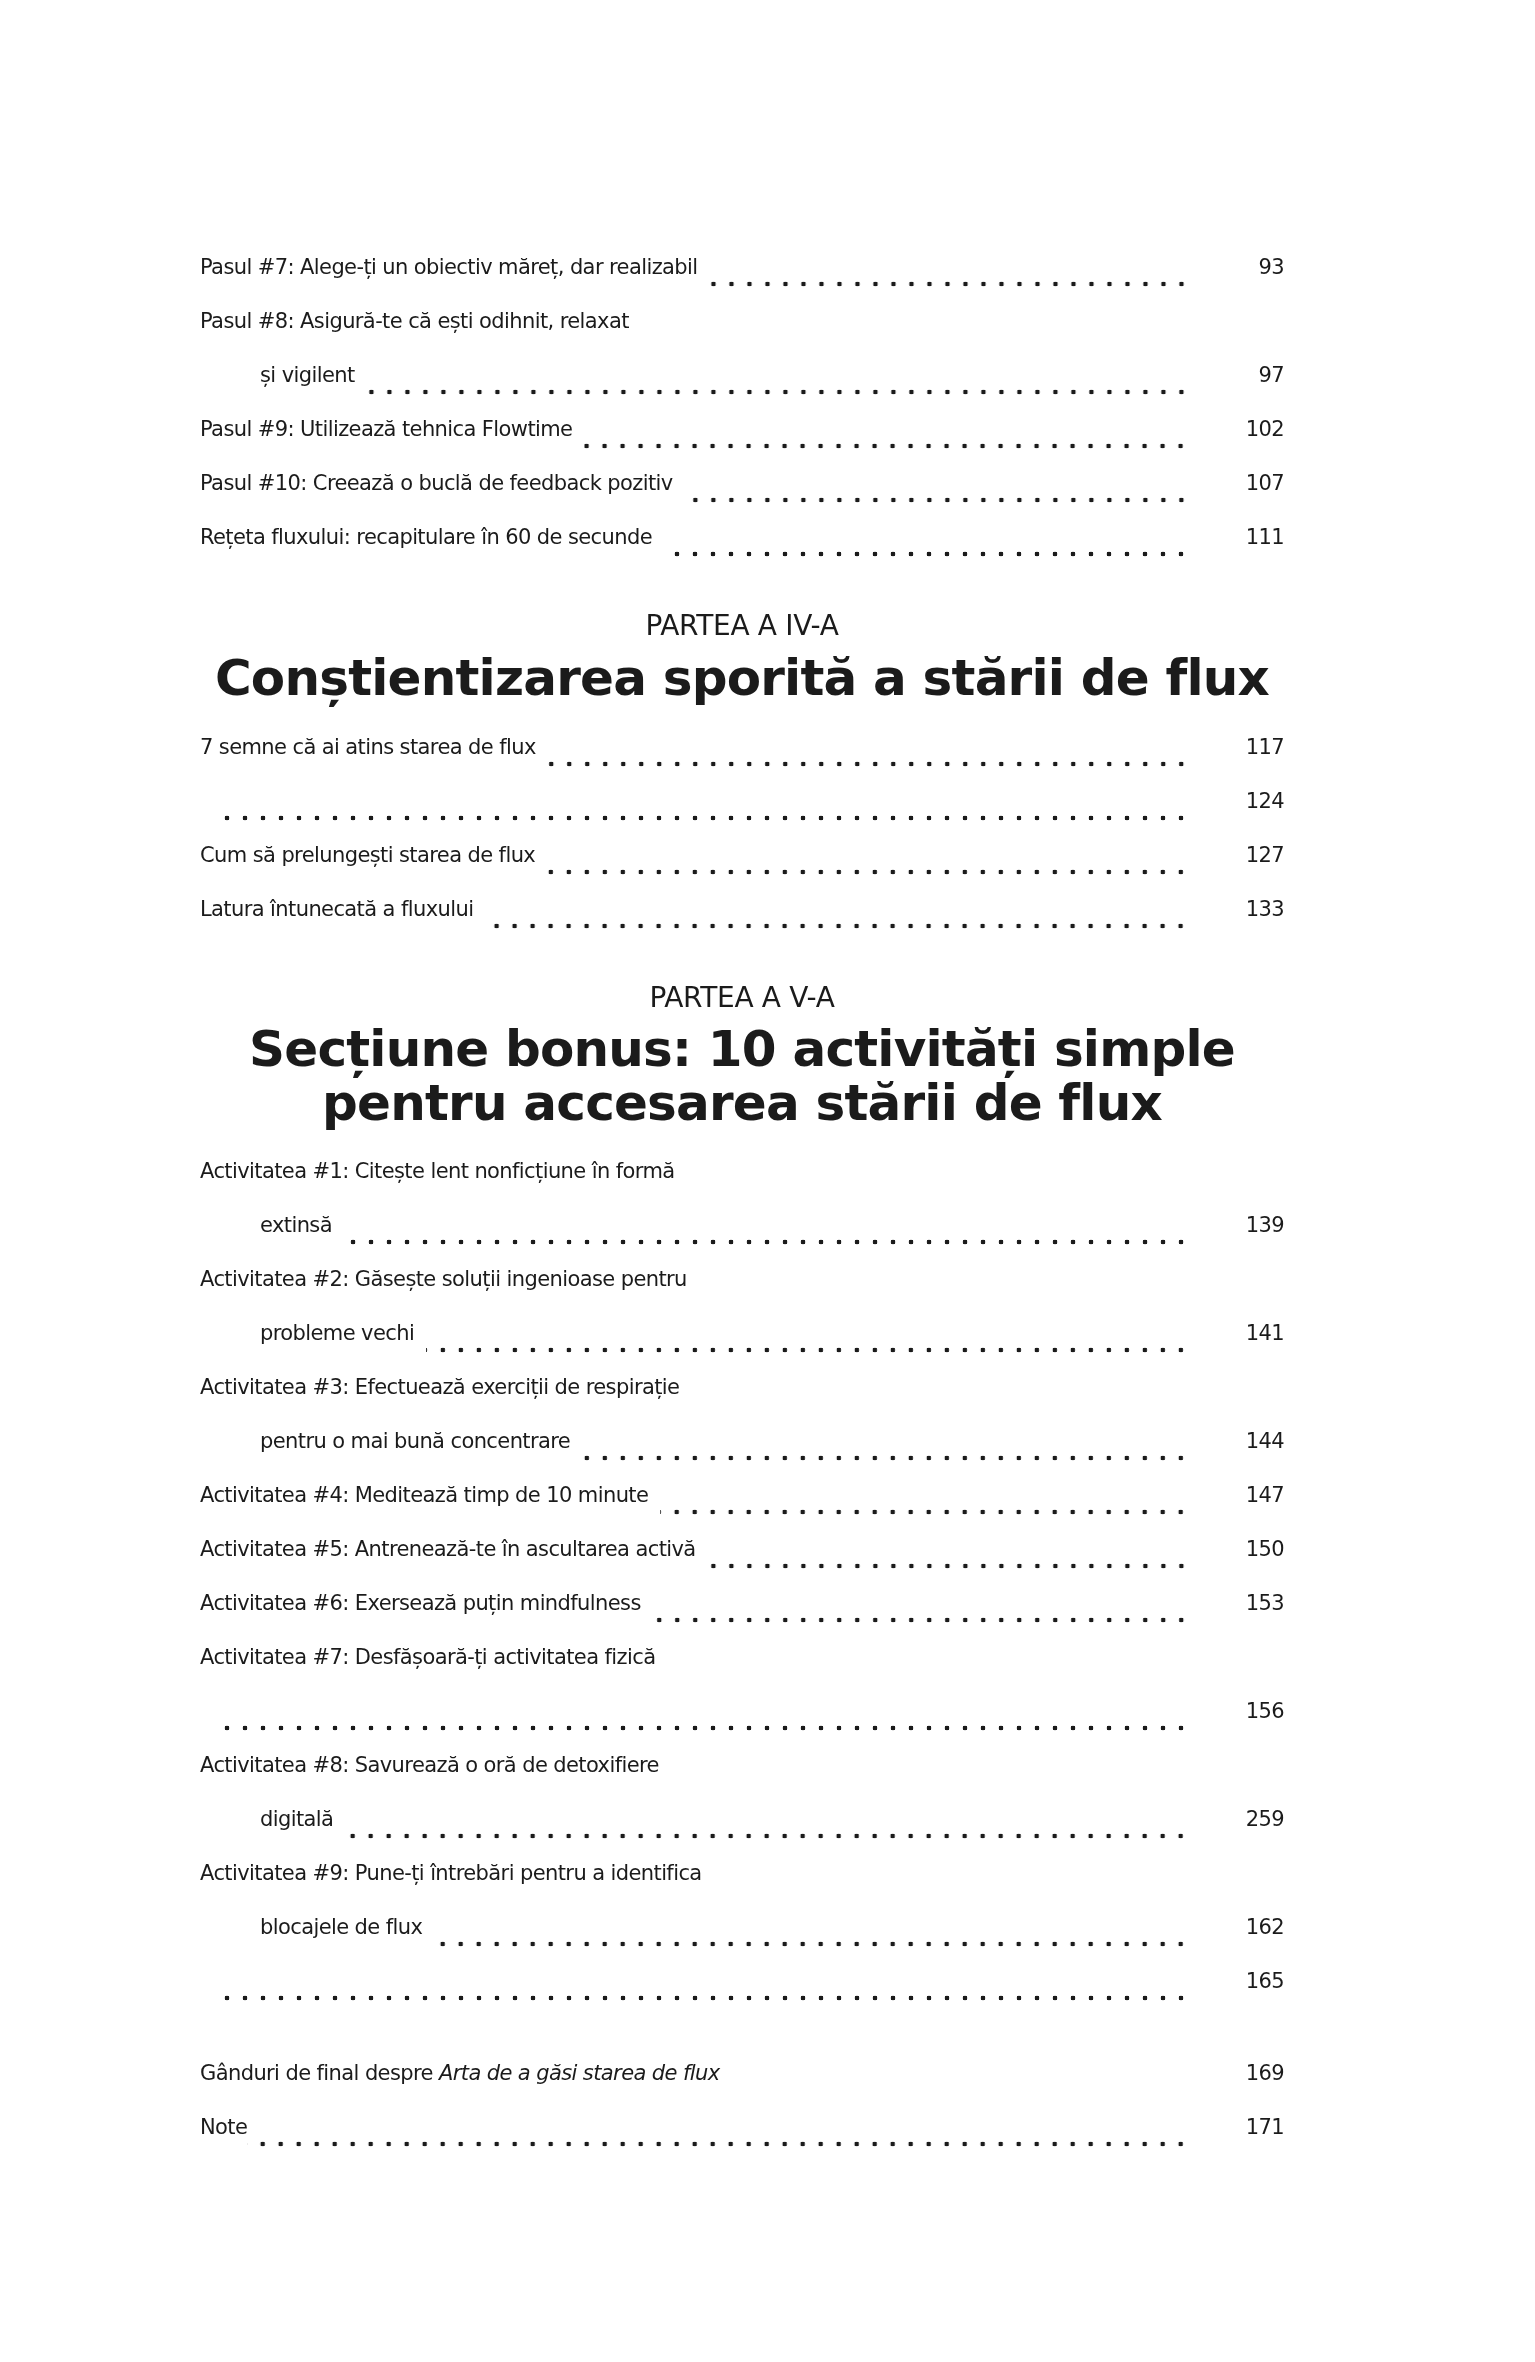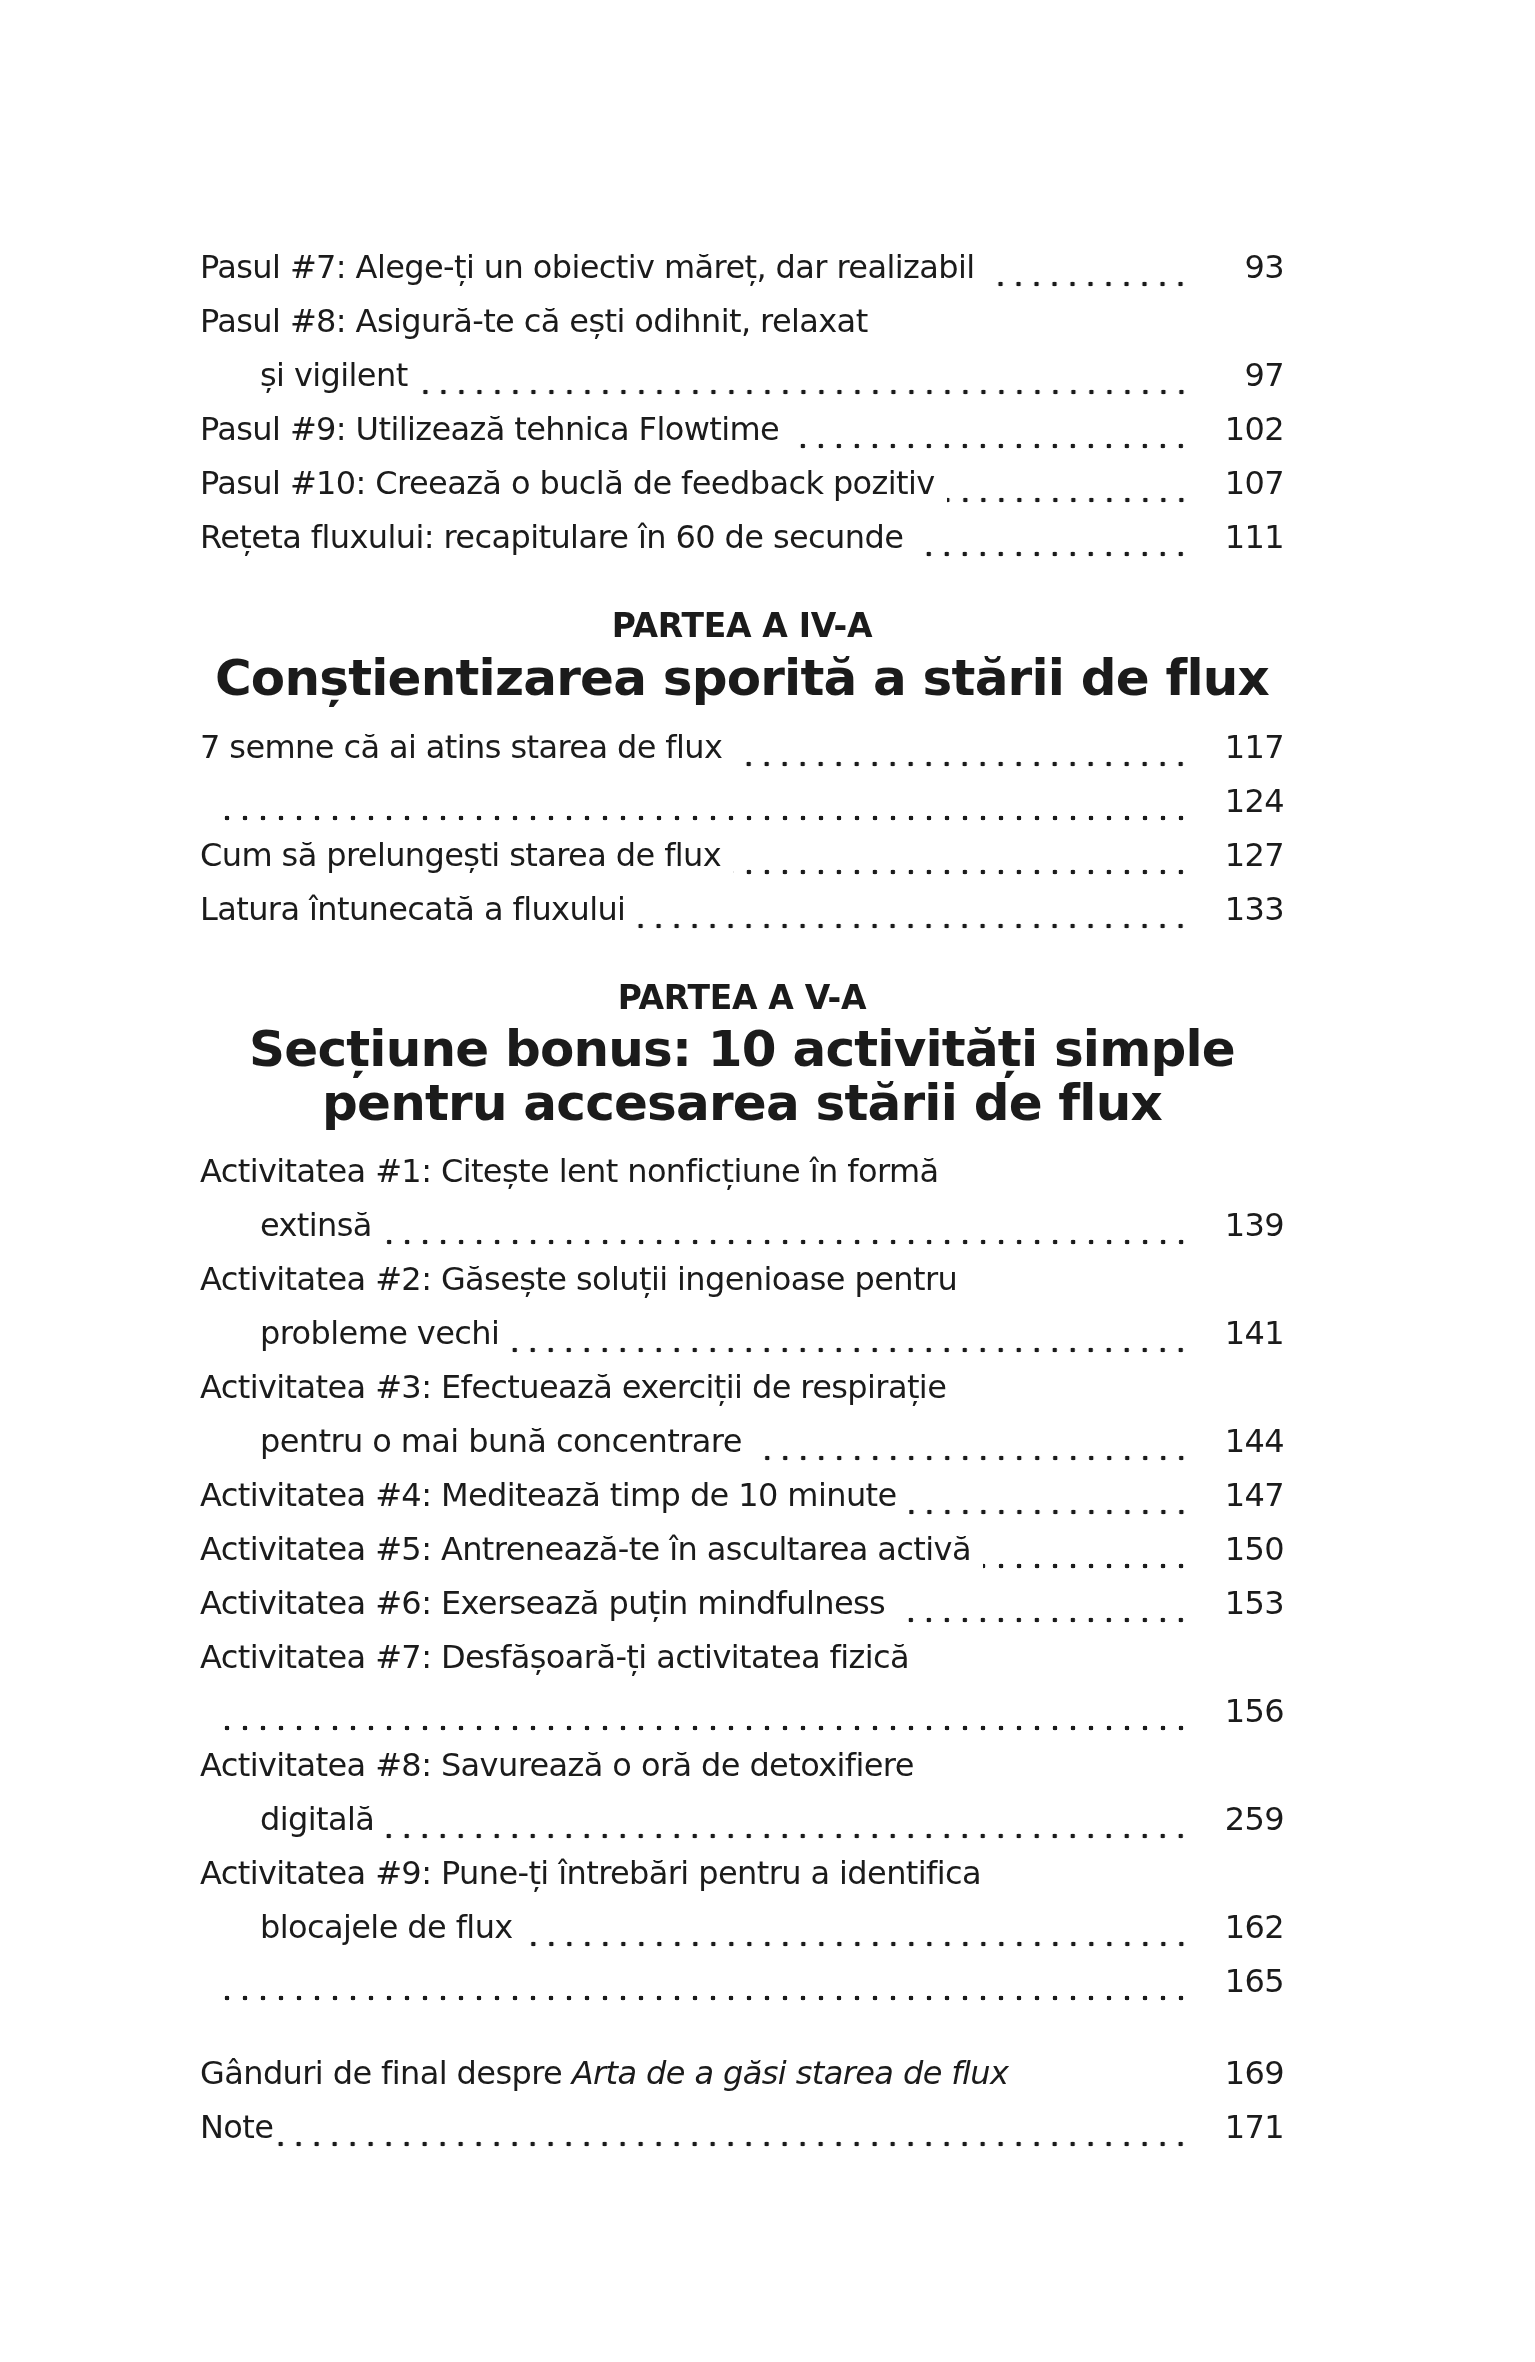"Pasul #7: Alege-ți un obiectiv" .row { font-size: 32px -> 21px }
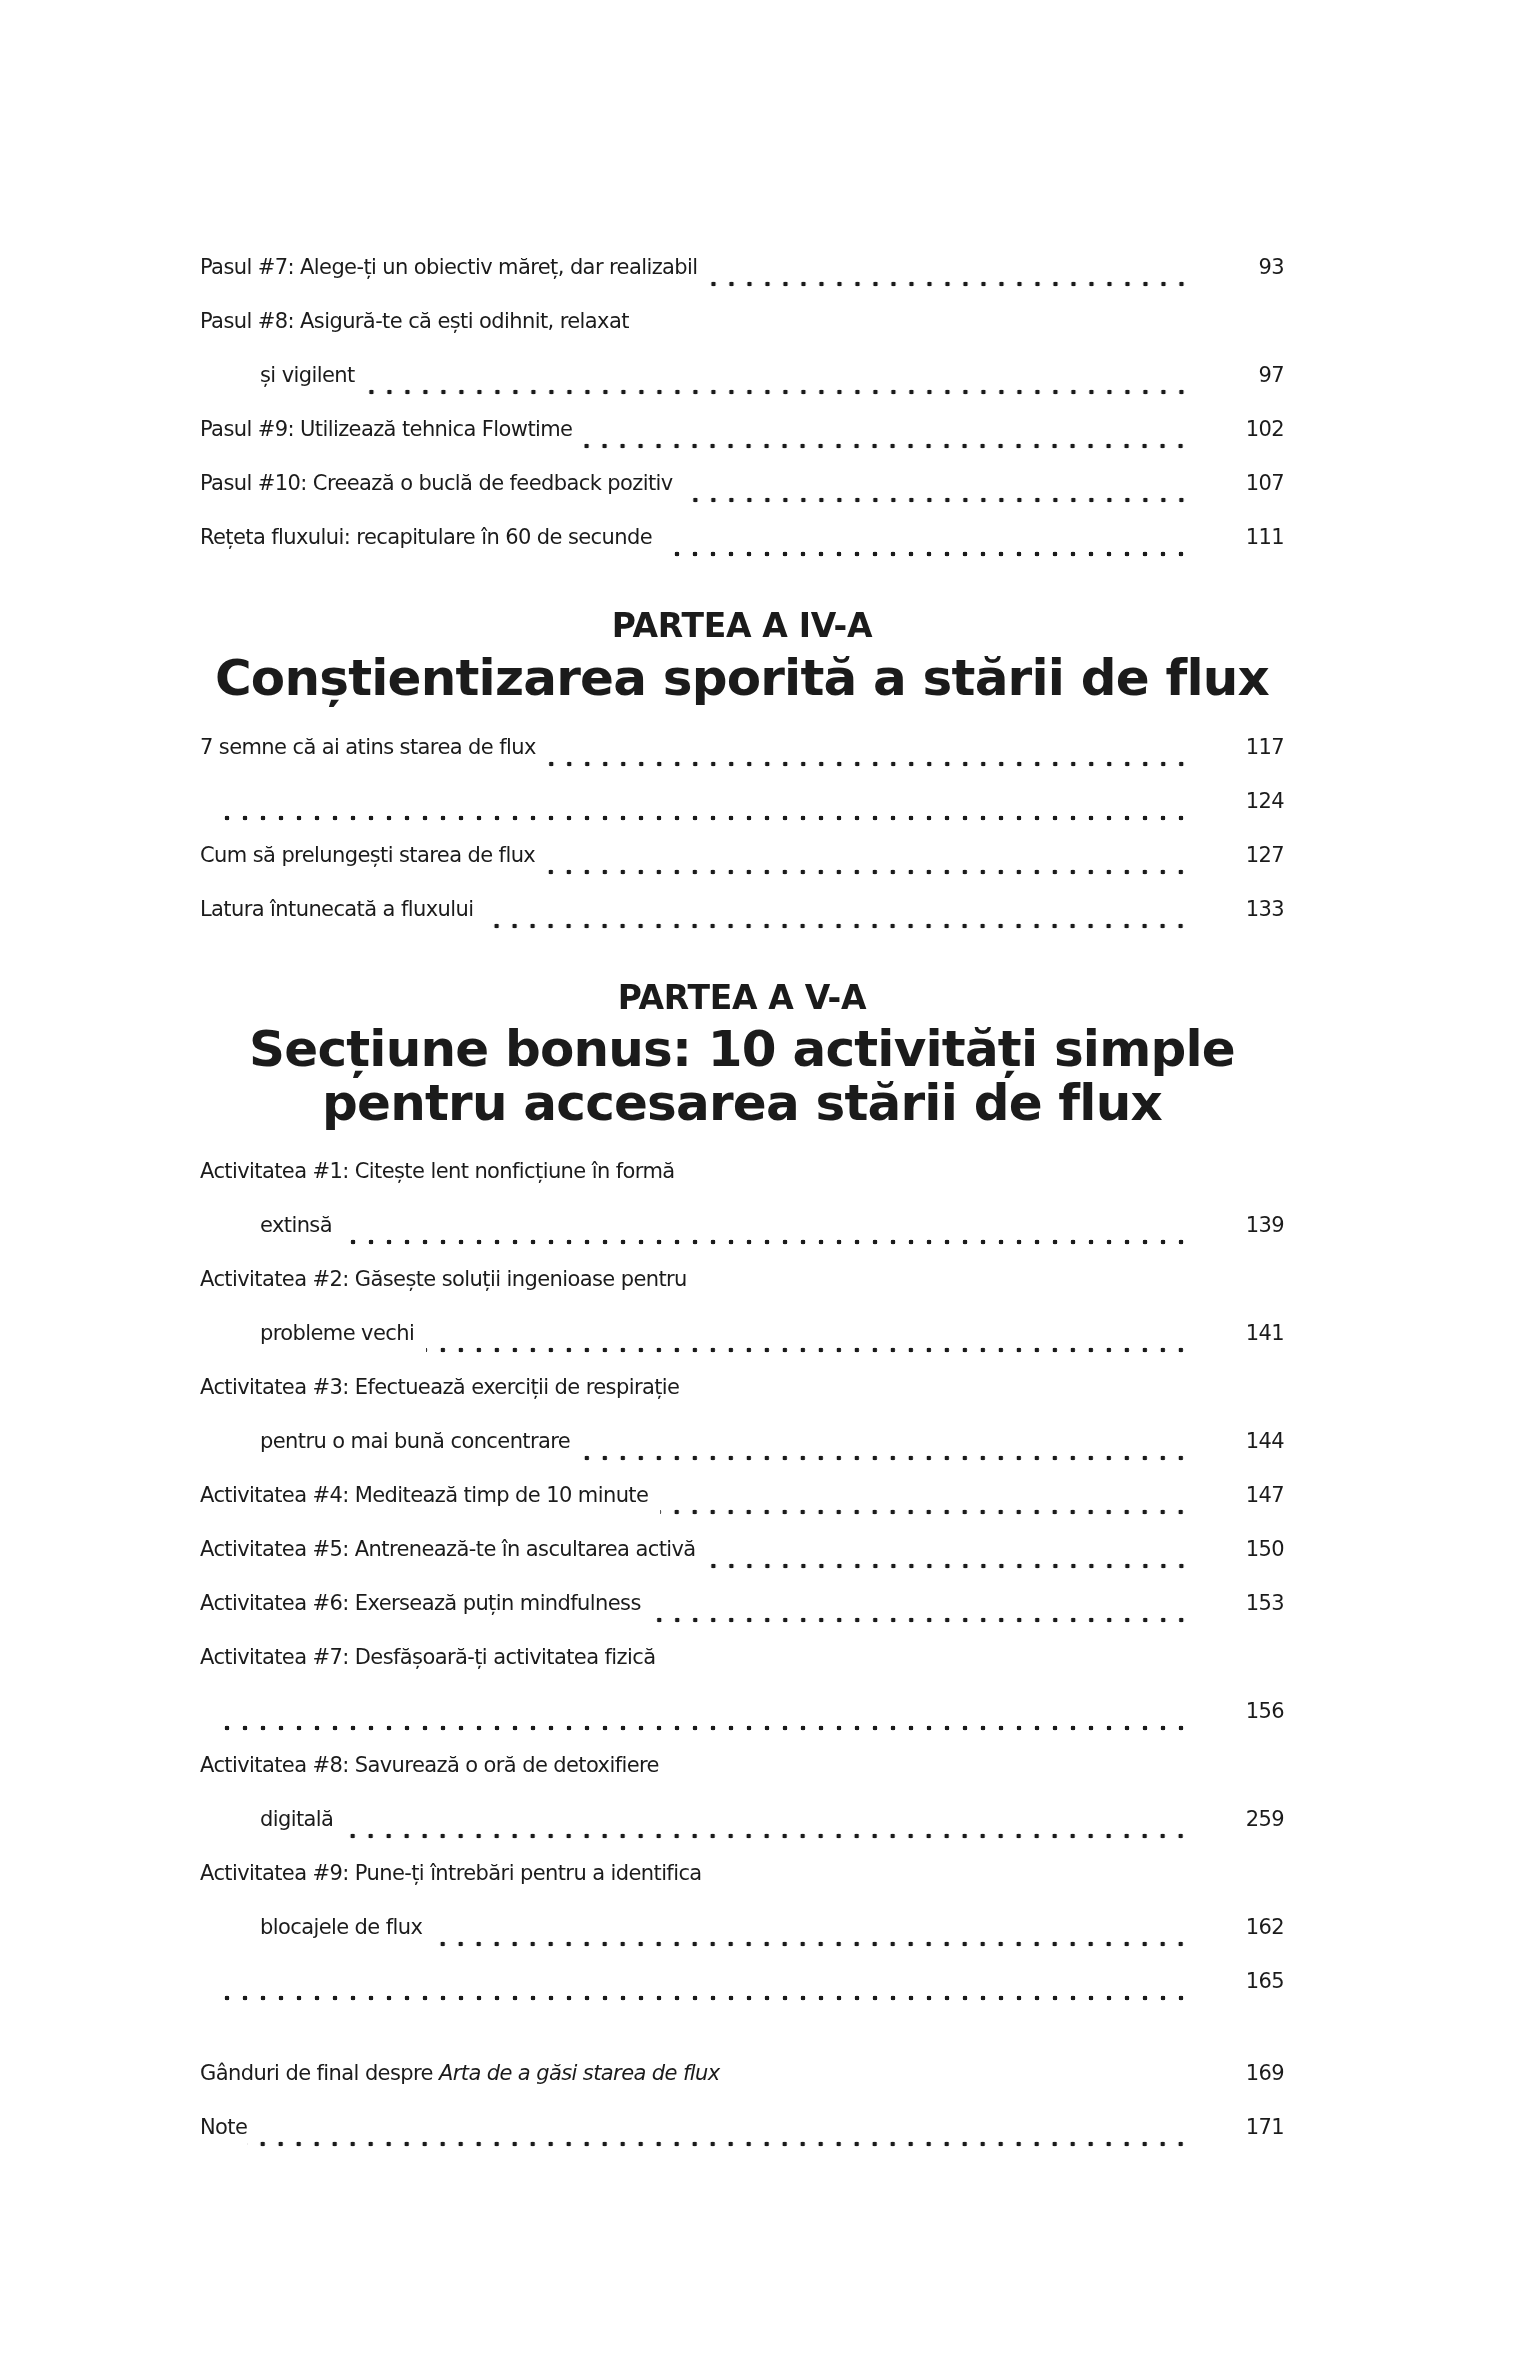"PARTEA A IV-A" .part { font-size: 33px -> 28px; font-weight: bold -> normal }
